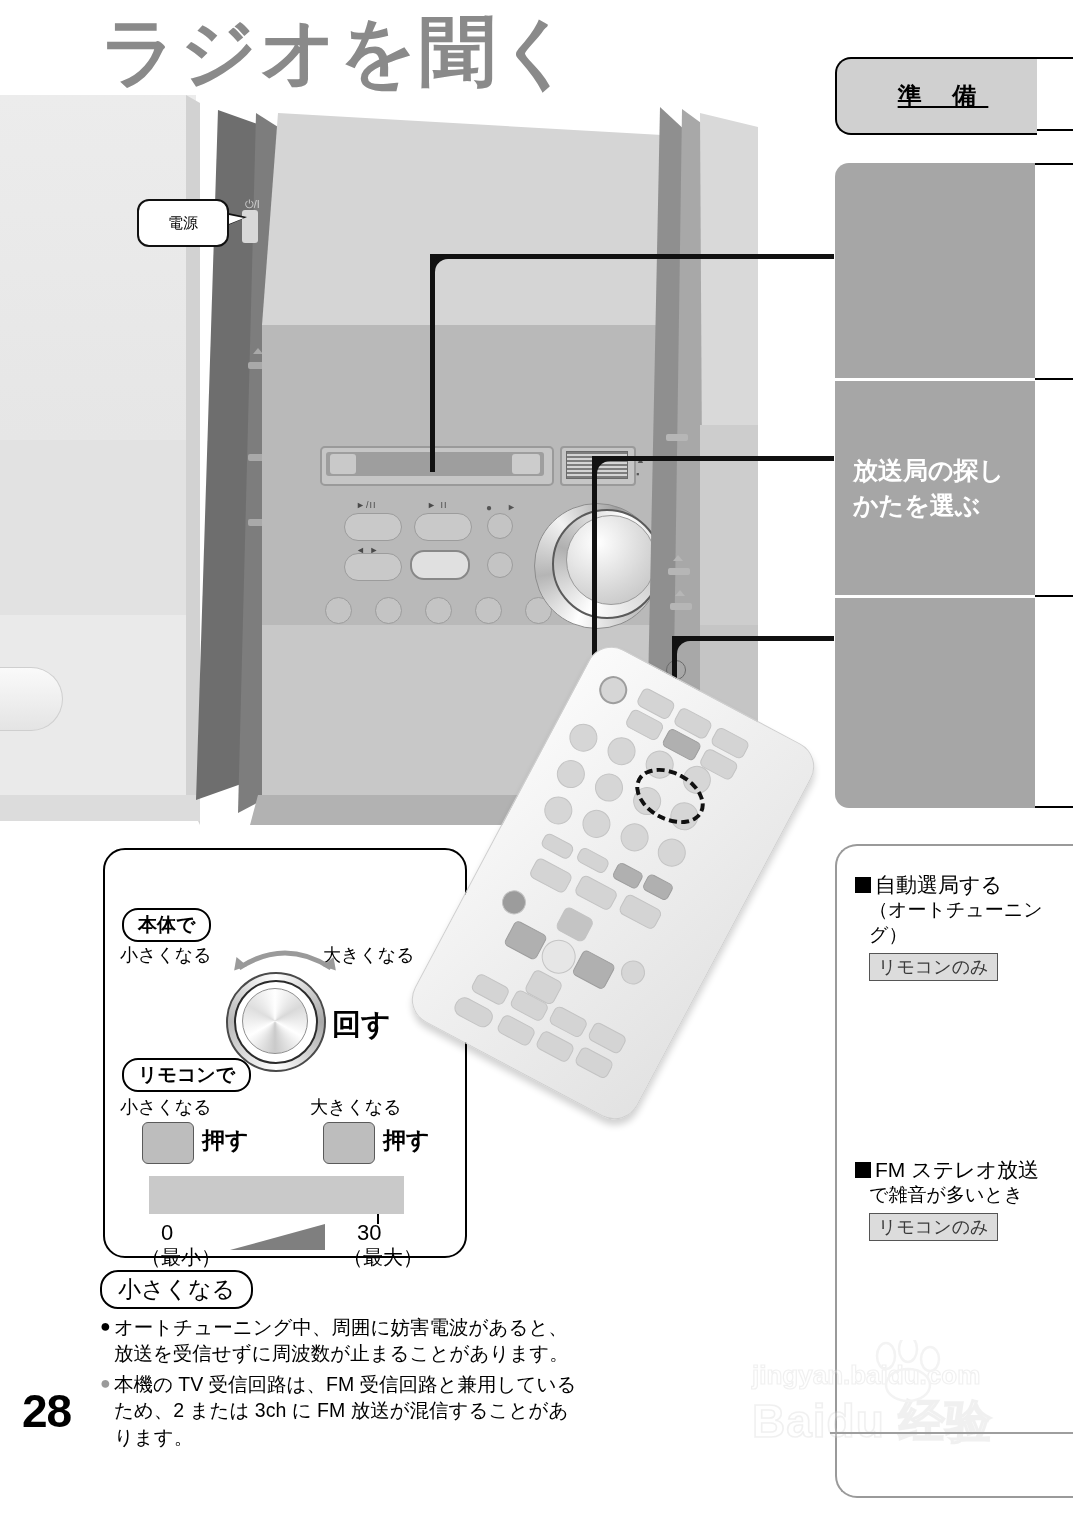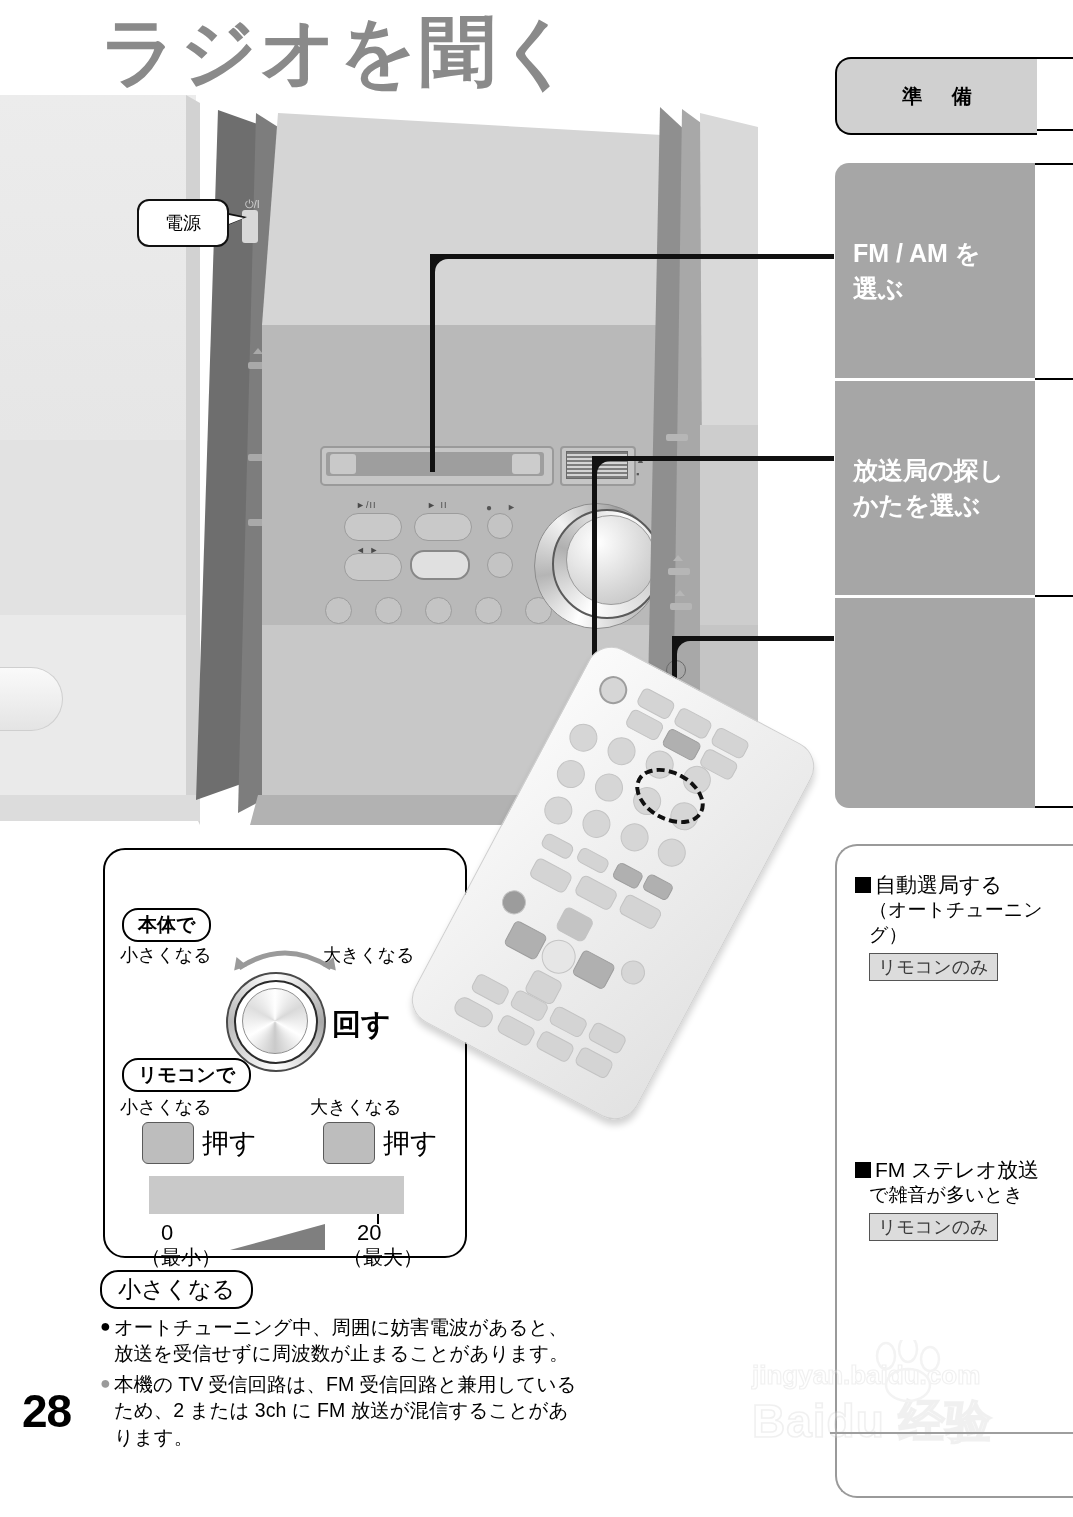"準 備" #prep-label { font-size: 20px -> 24px; text-decoration: none -> underline }
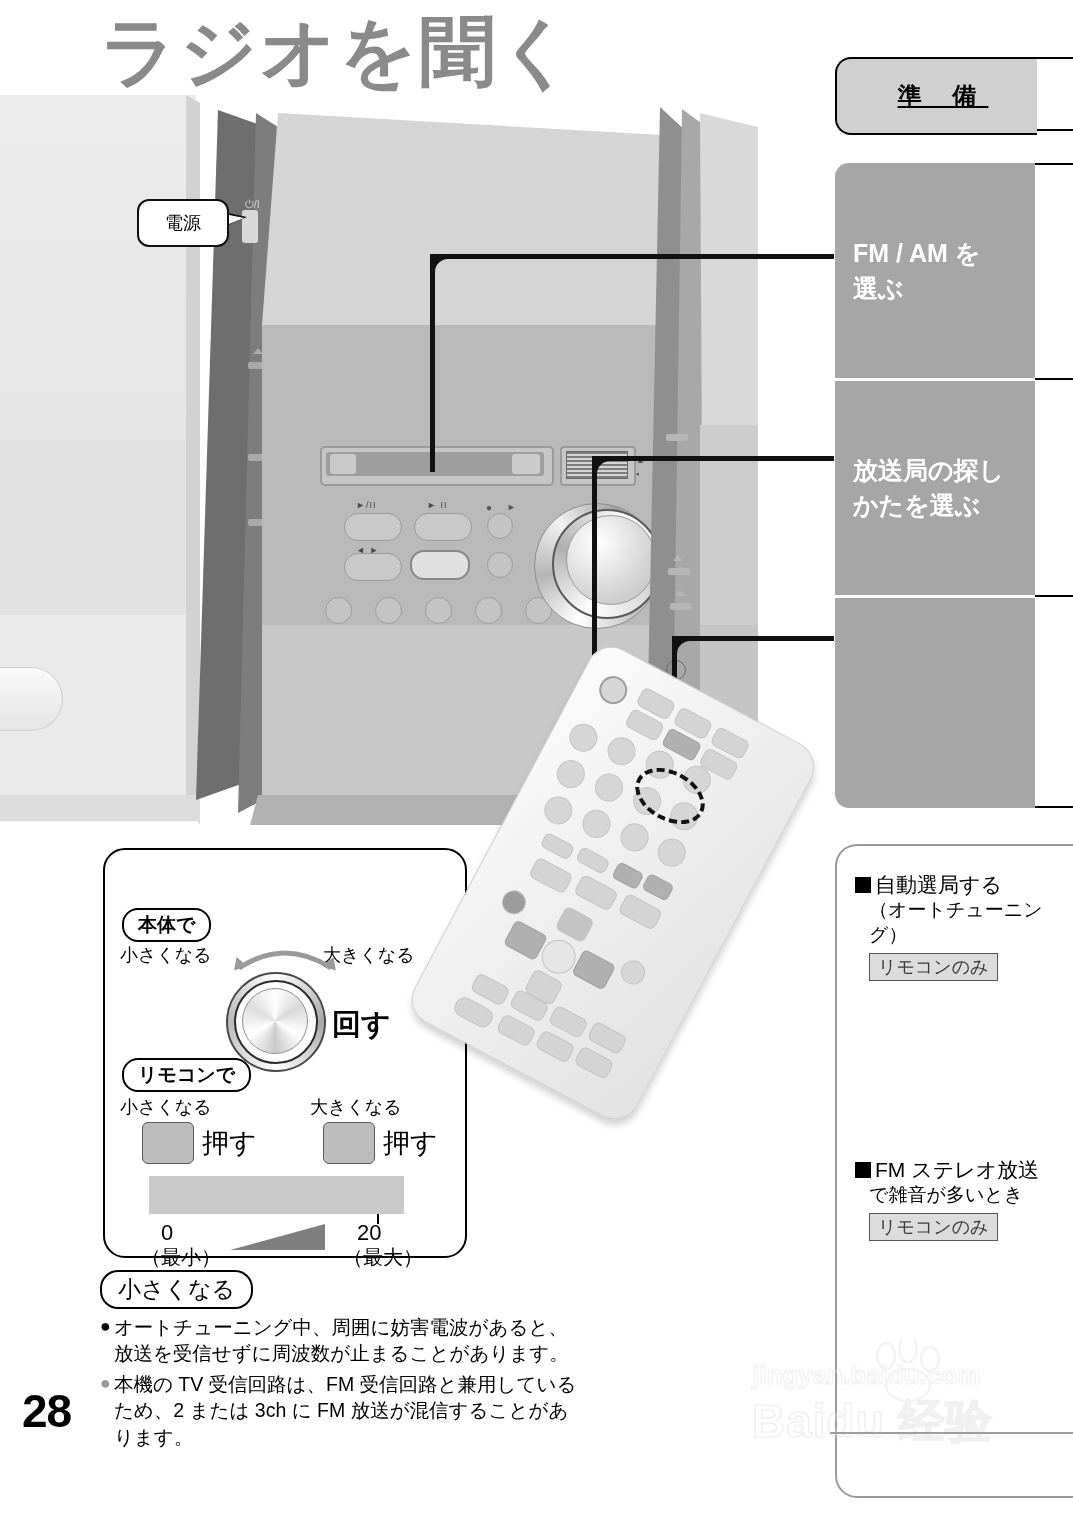"電源" #power-callout { font-size: 18px -> 15px }
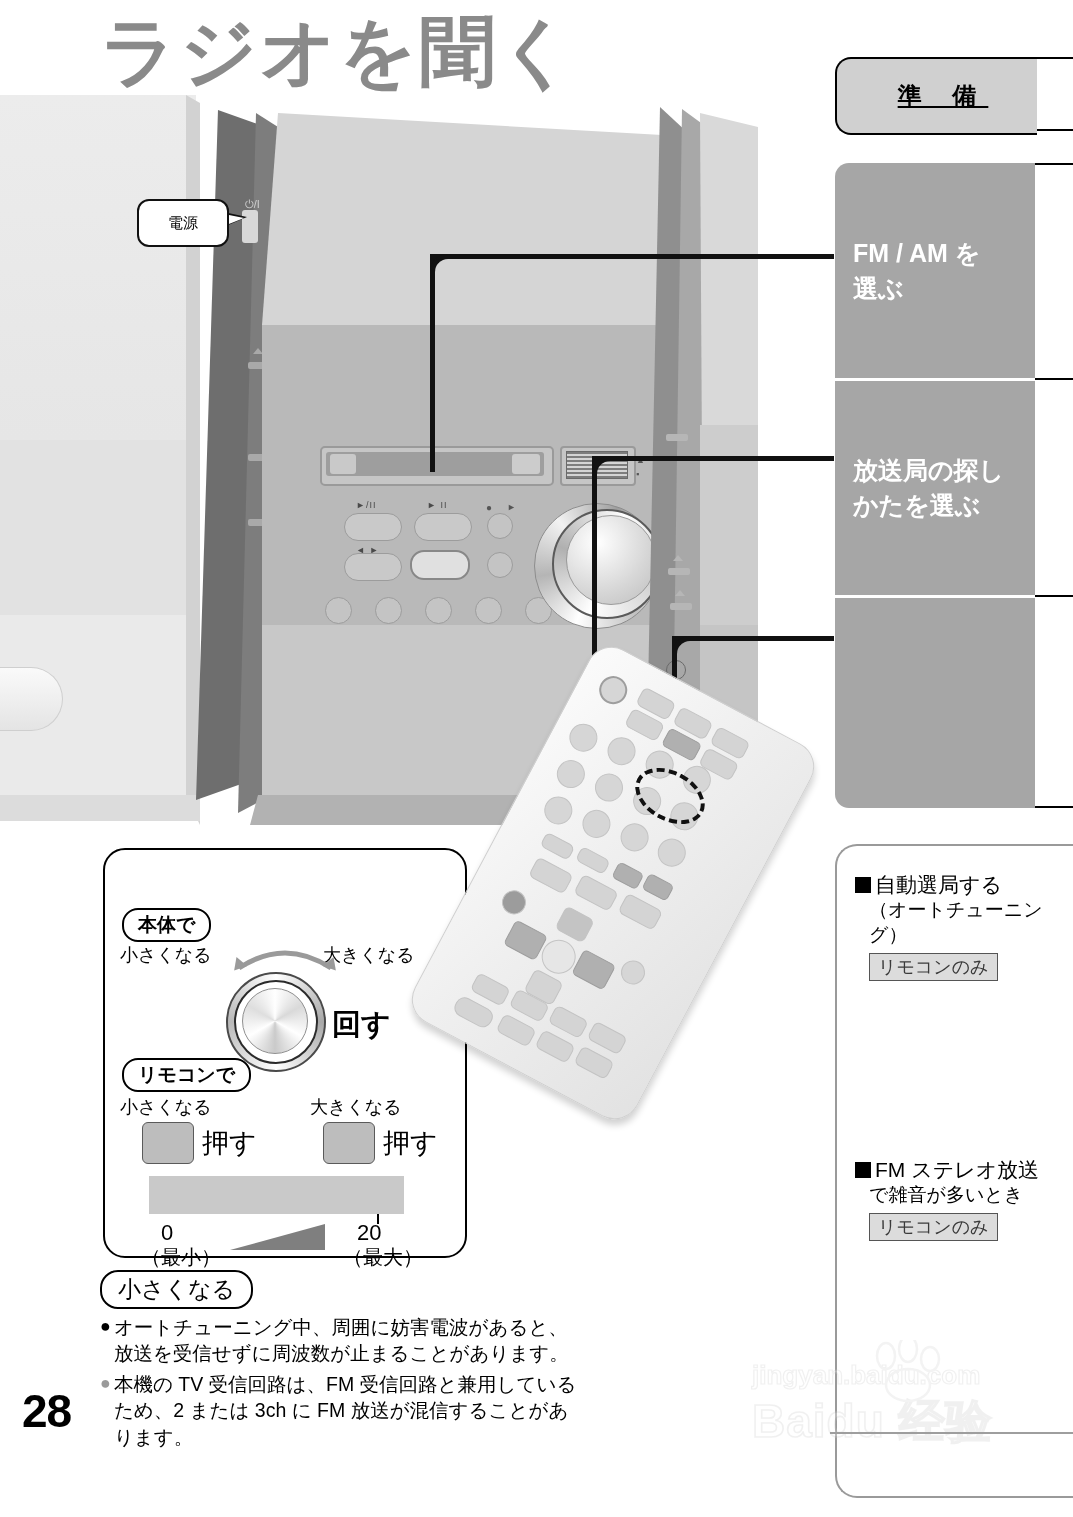"FM / AM を" div.step { html: <div> <span>FM / AM を</span> <span>選ぶ</span> </div> -> none }
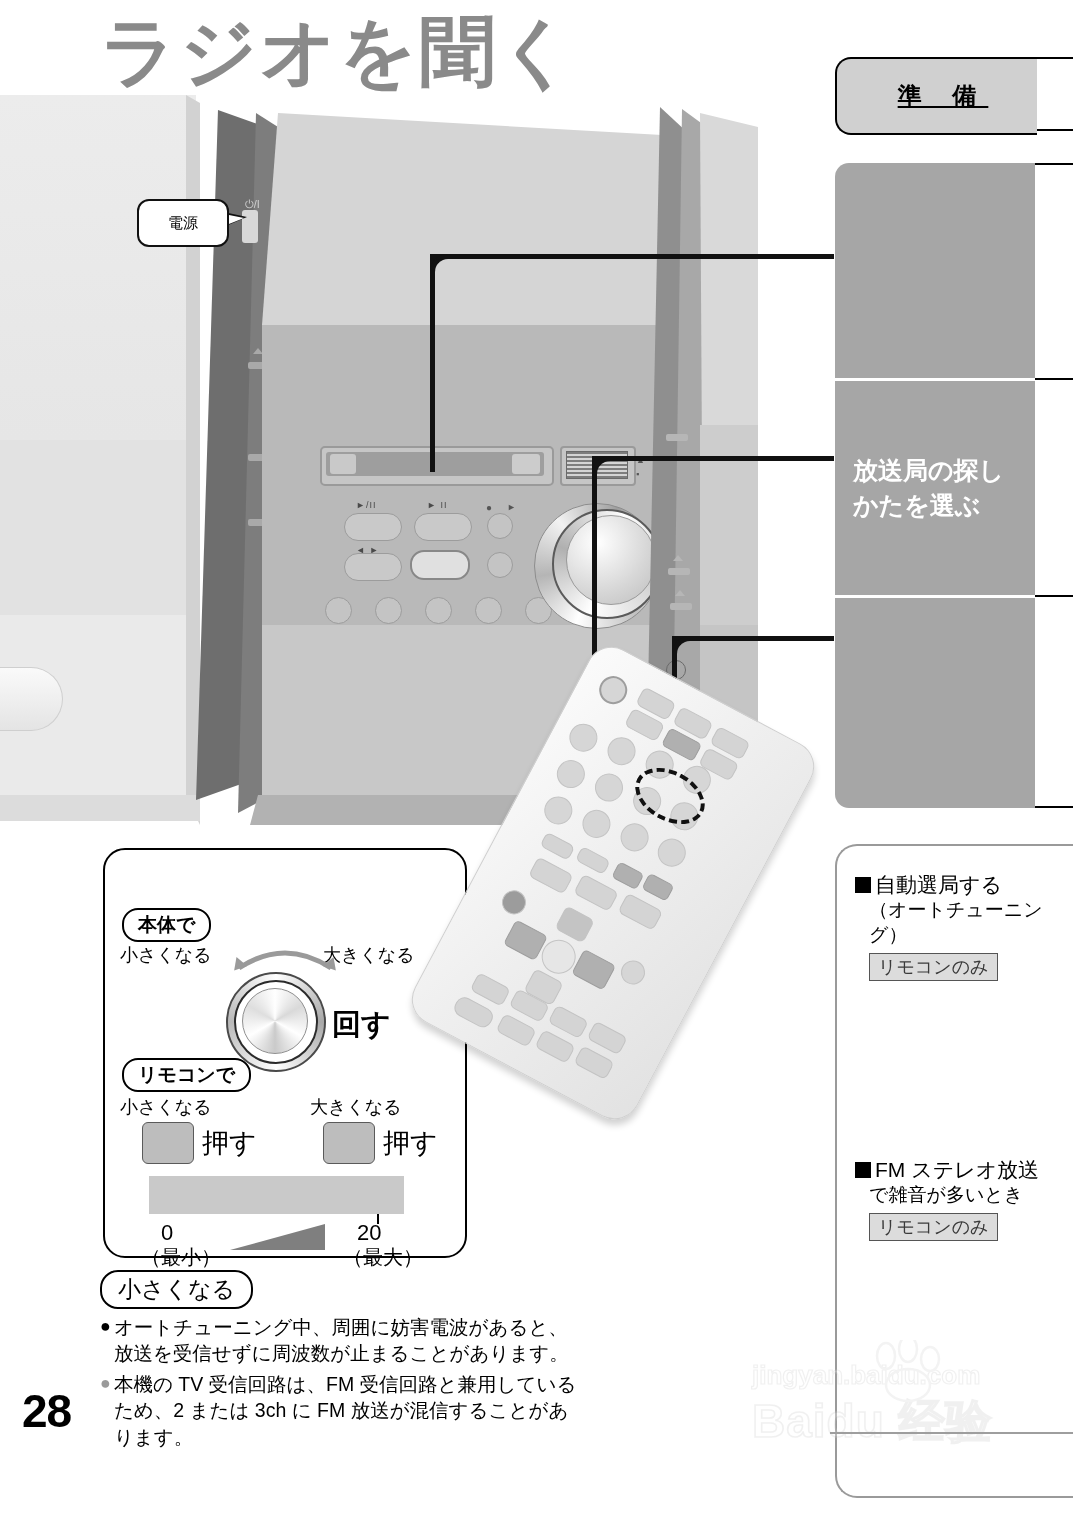"押す" .press-label { font-size: 27px -> 23px; font-weight: normal -> bold }
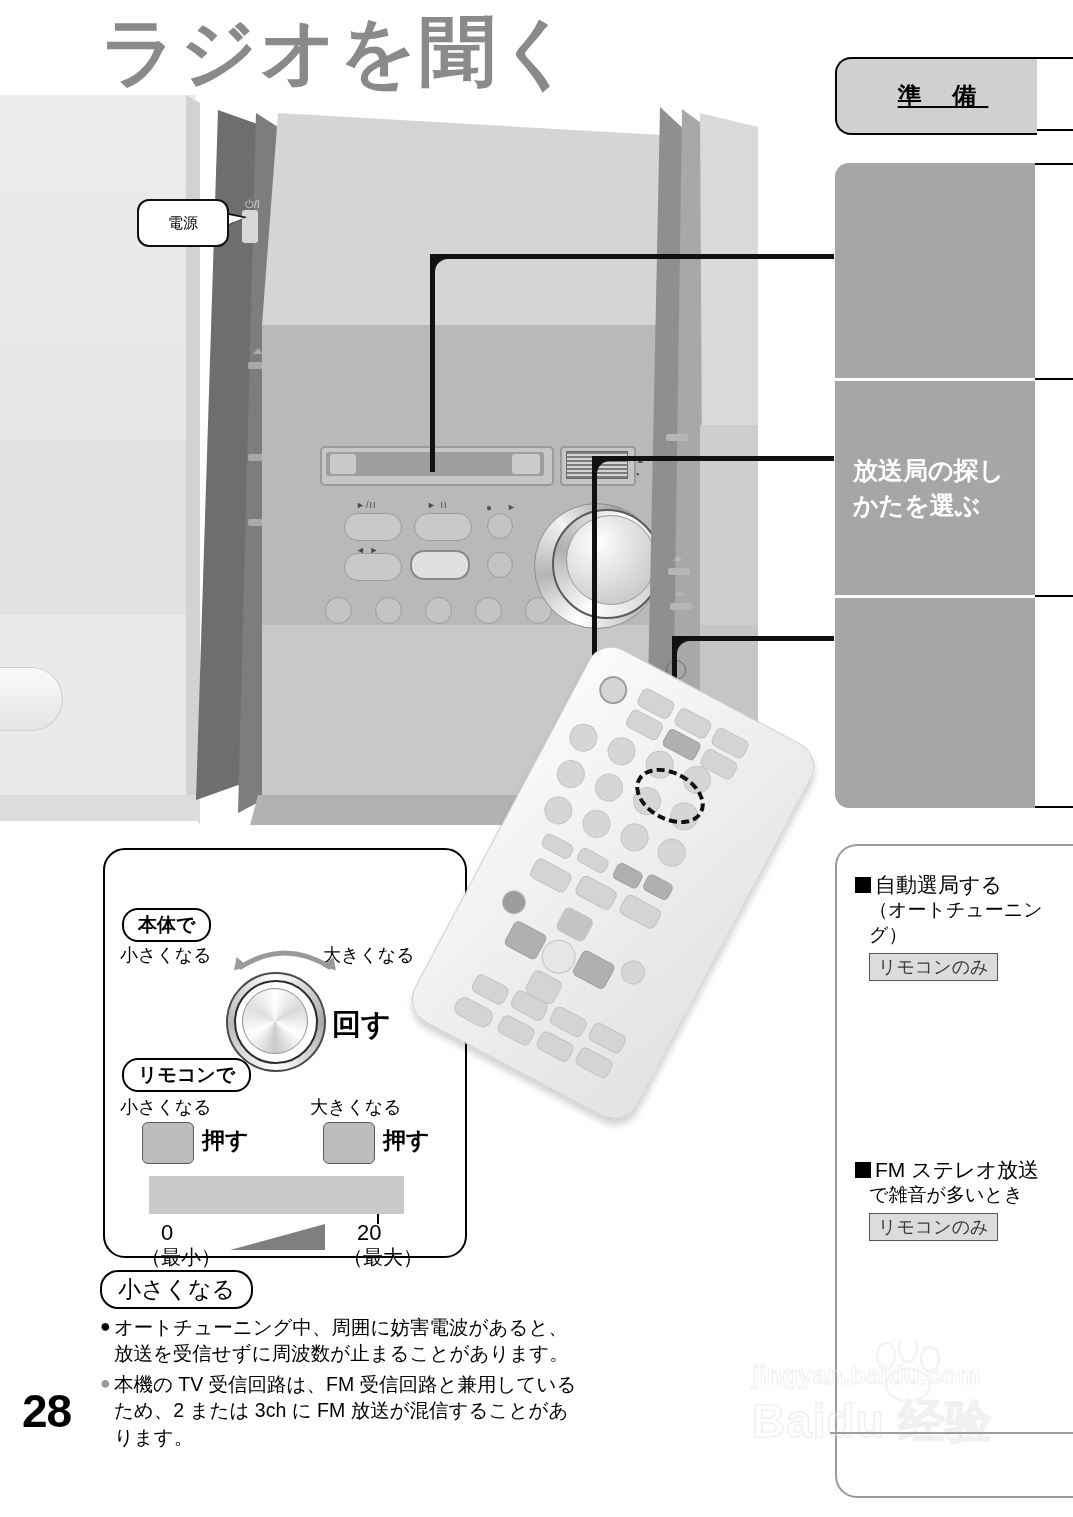"20" div.vnum { text: 20 -> 30 }
